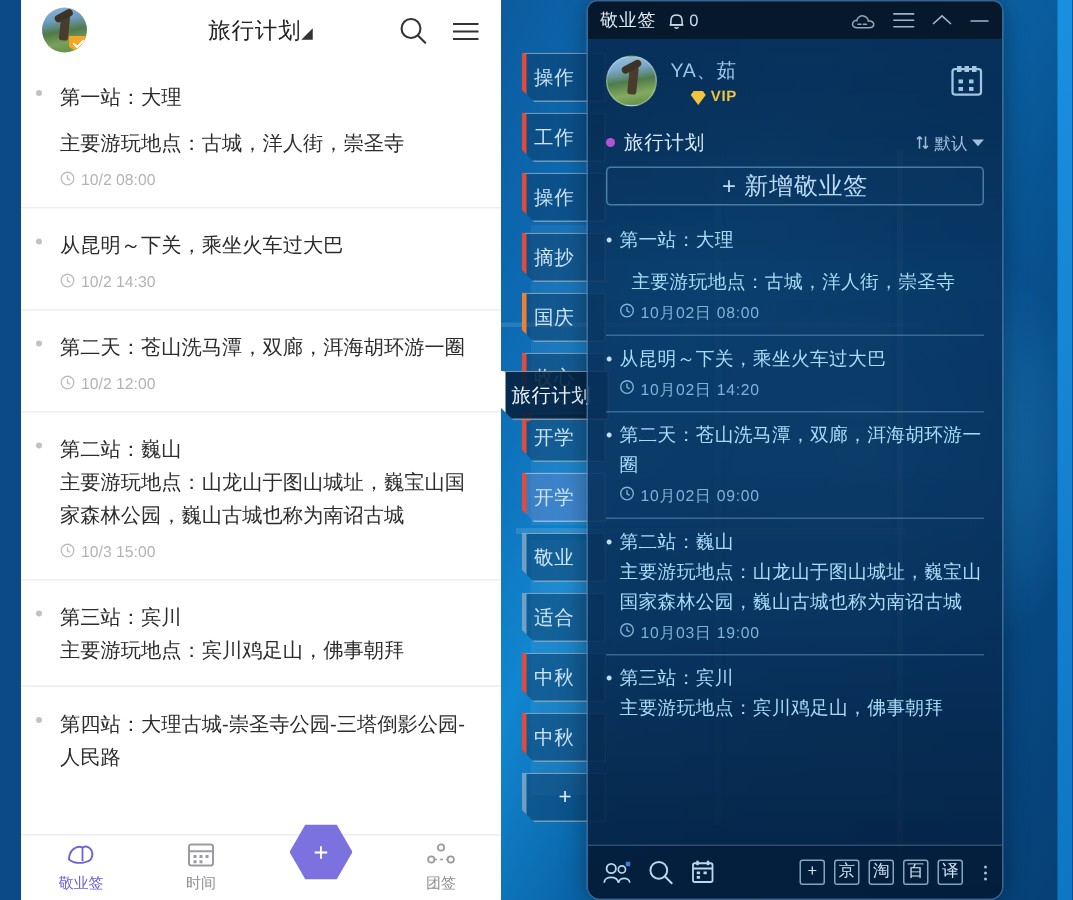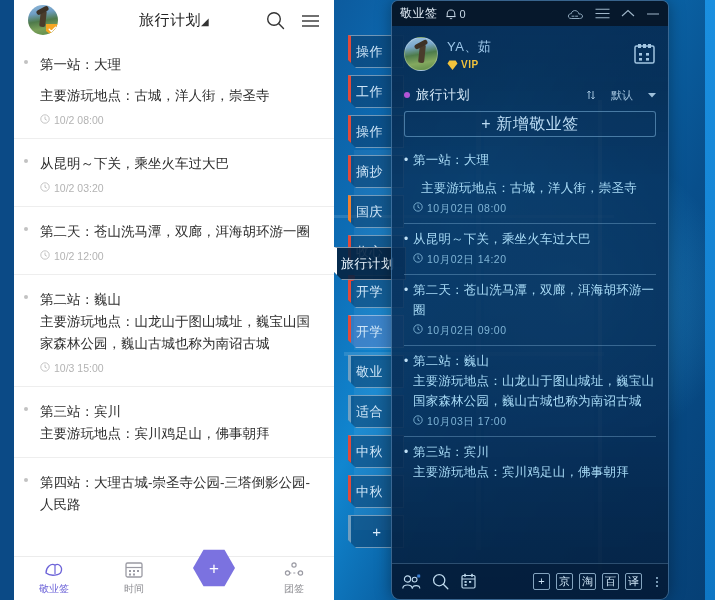"VIP" .vipline { justify-content: none -> flex-end }
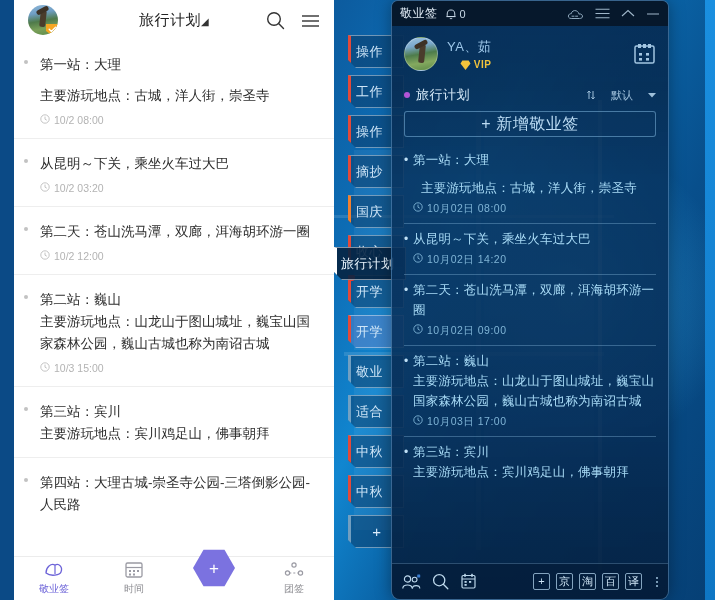"默认" .sortbox { gap: 15px -> 3px }
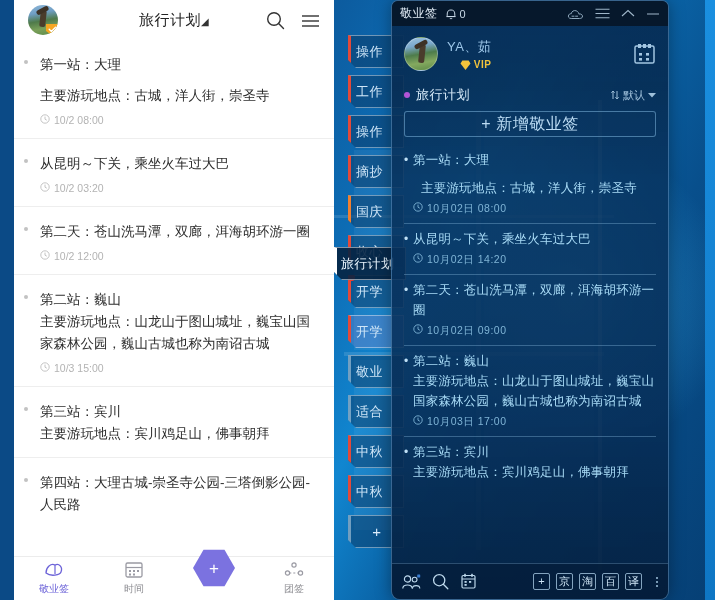"10/2 03:20" span { text: 03:20 -> 14:30 }
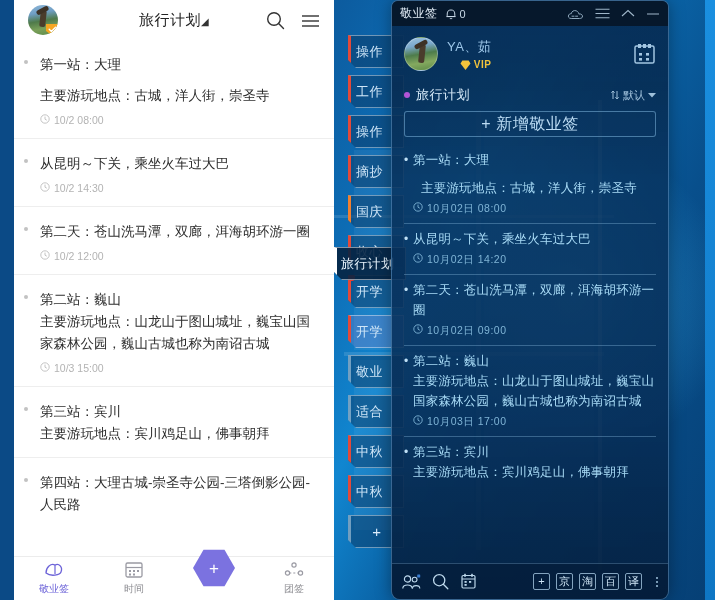"10月03日 17:00" span { text: 17:00 -> 19:00 }
